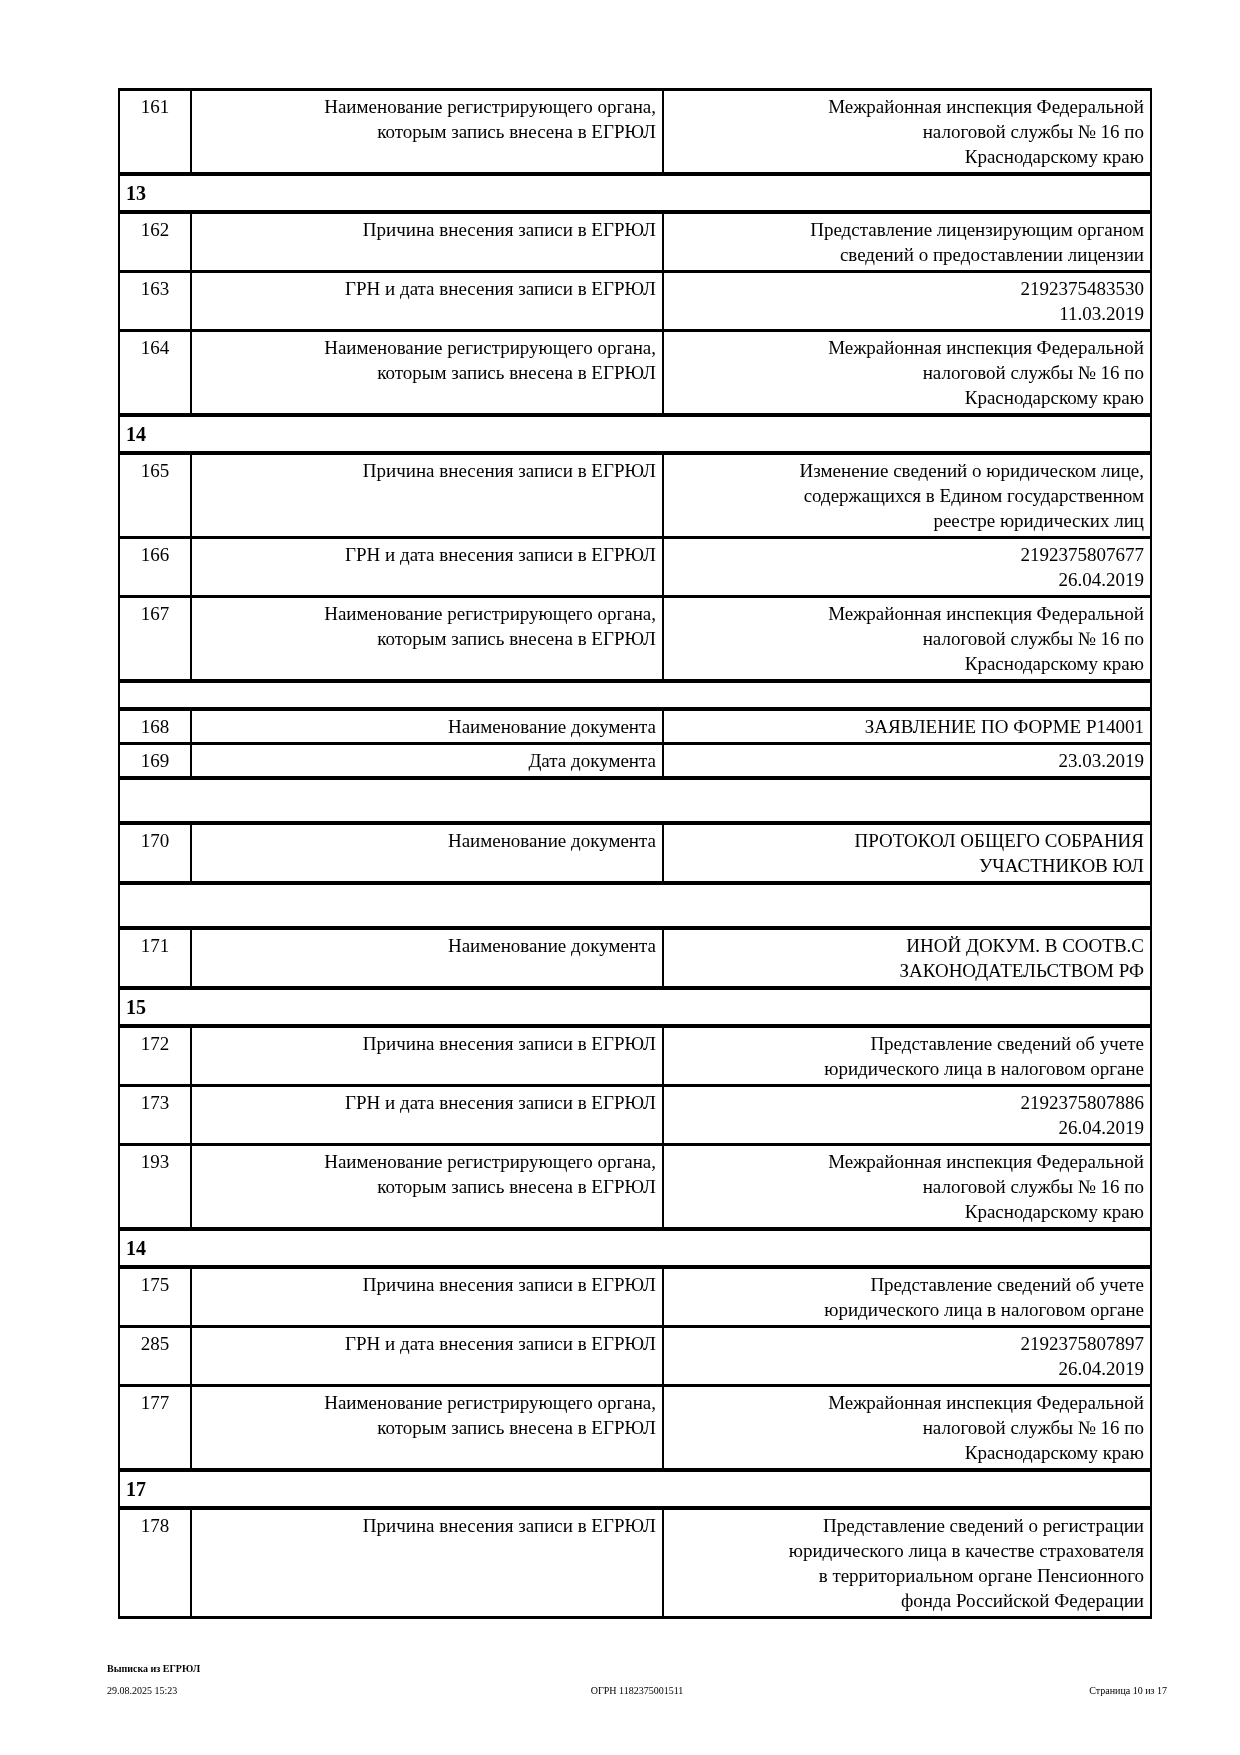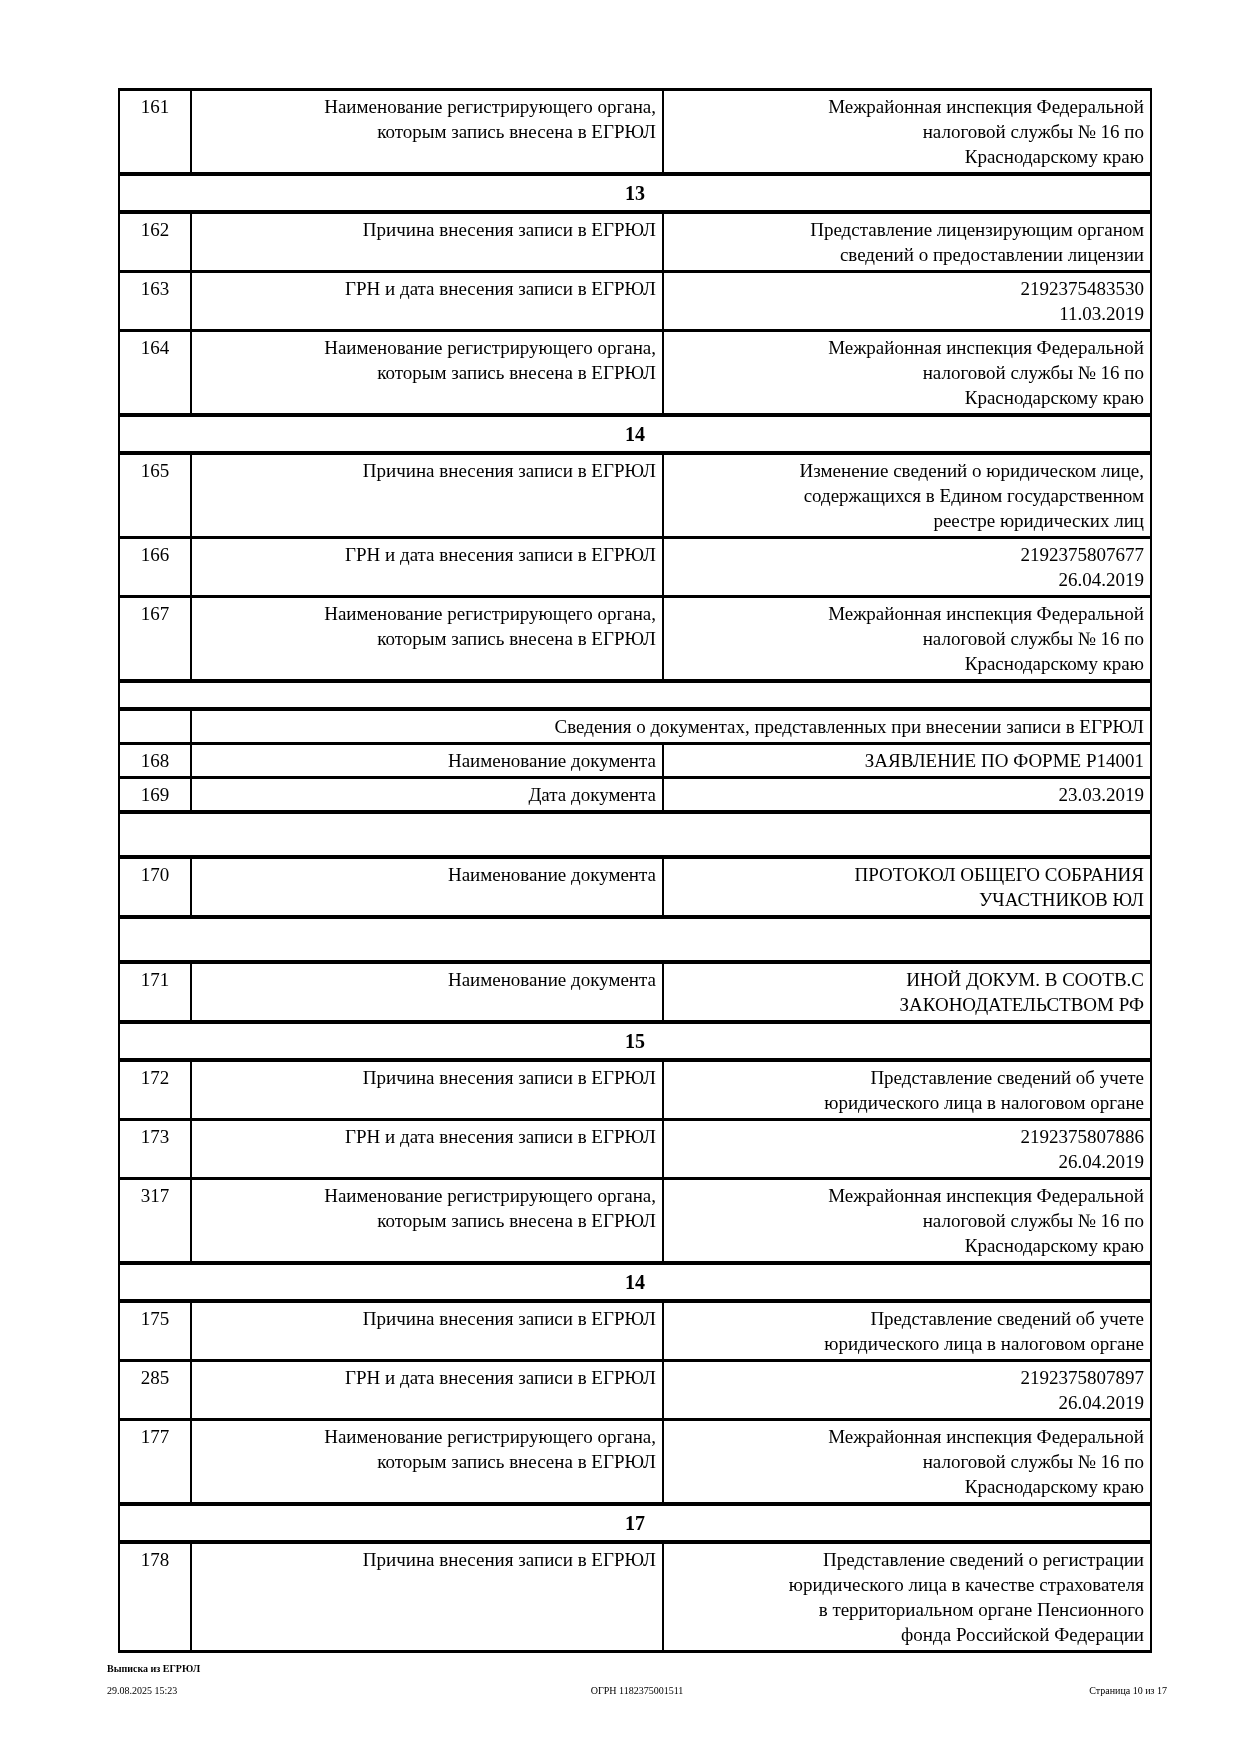"13" tr.row-section td { text-align: center -> none }
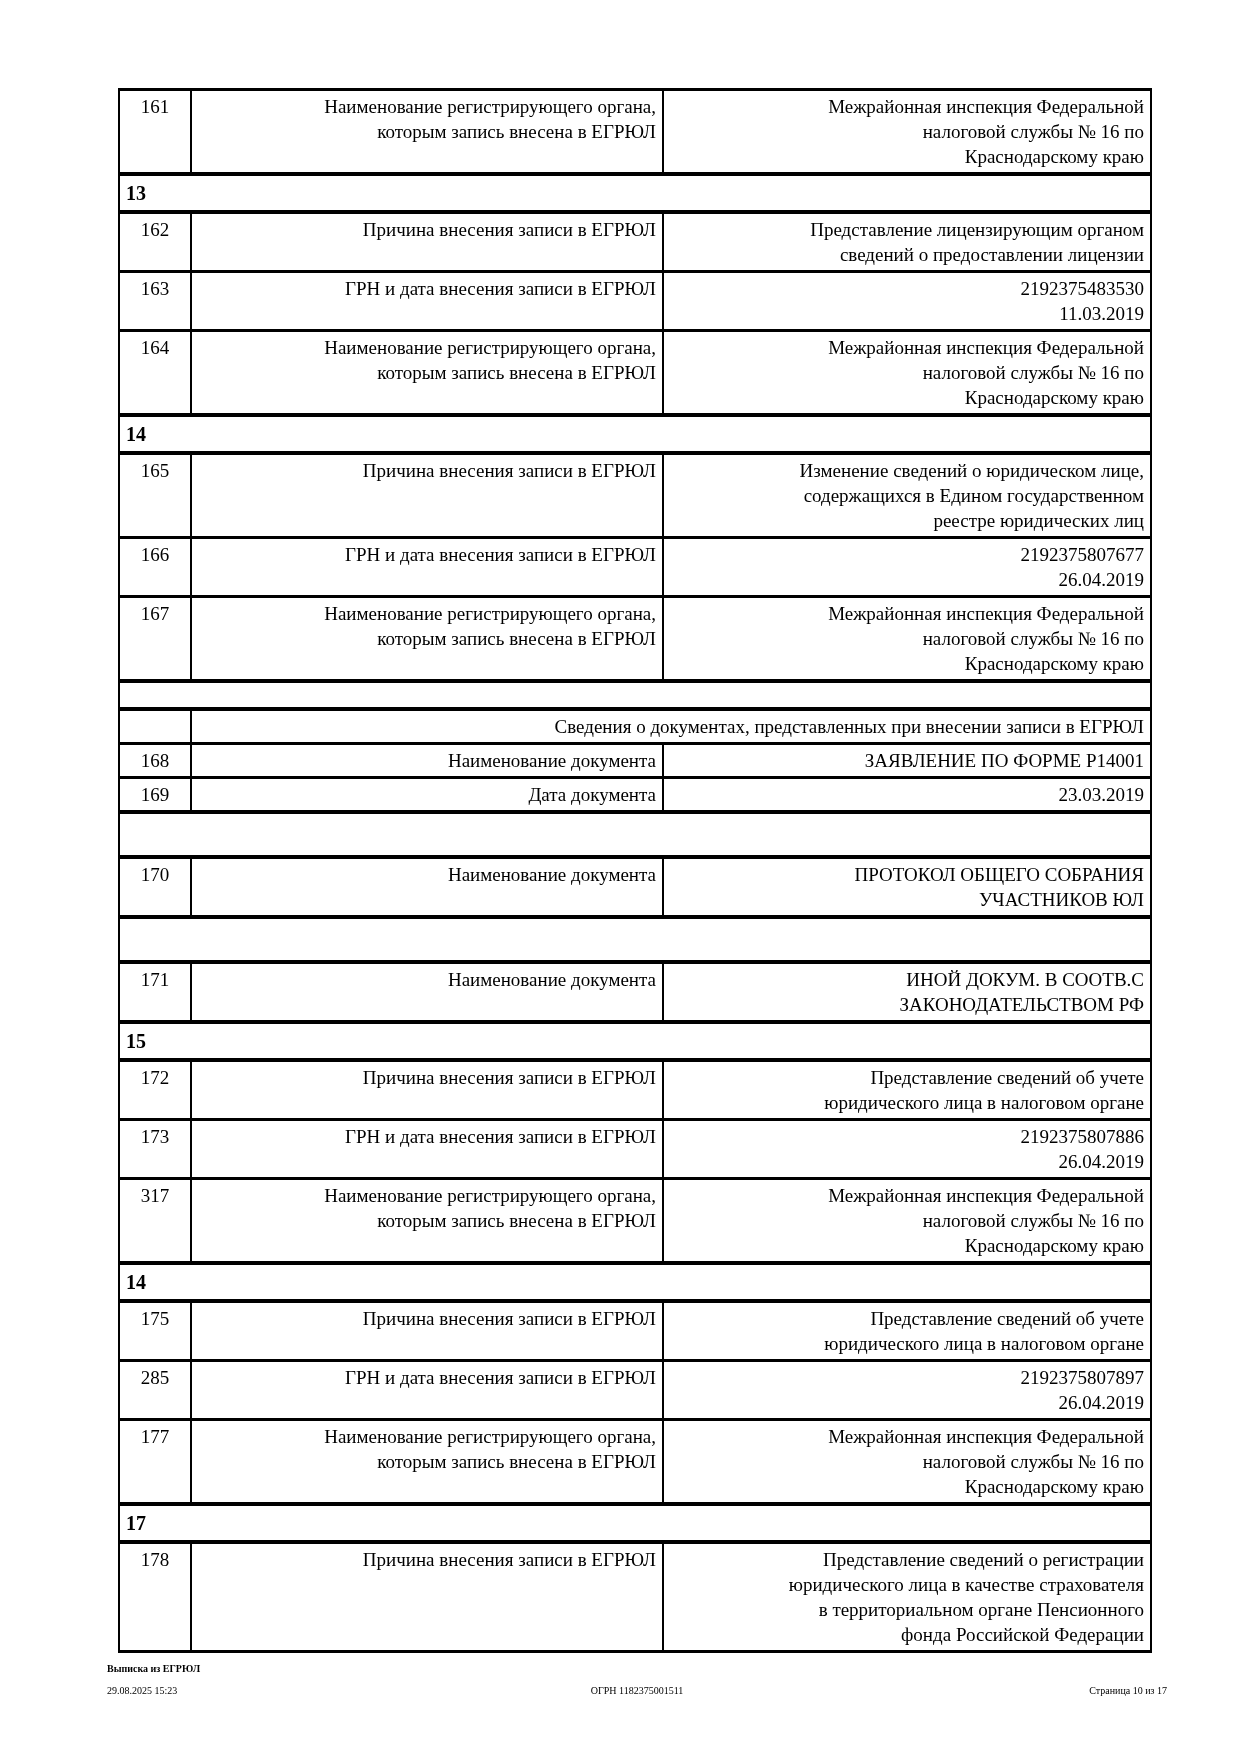"Сведения о документах, представленных" tr.row-subheader { html: <tr> <td></td> <td>Сведения о документах, представленных при внесении записи в ЕГРЮЛ</td> </tr> -> none }
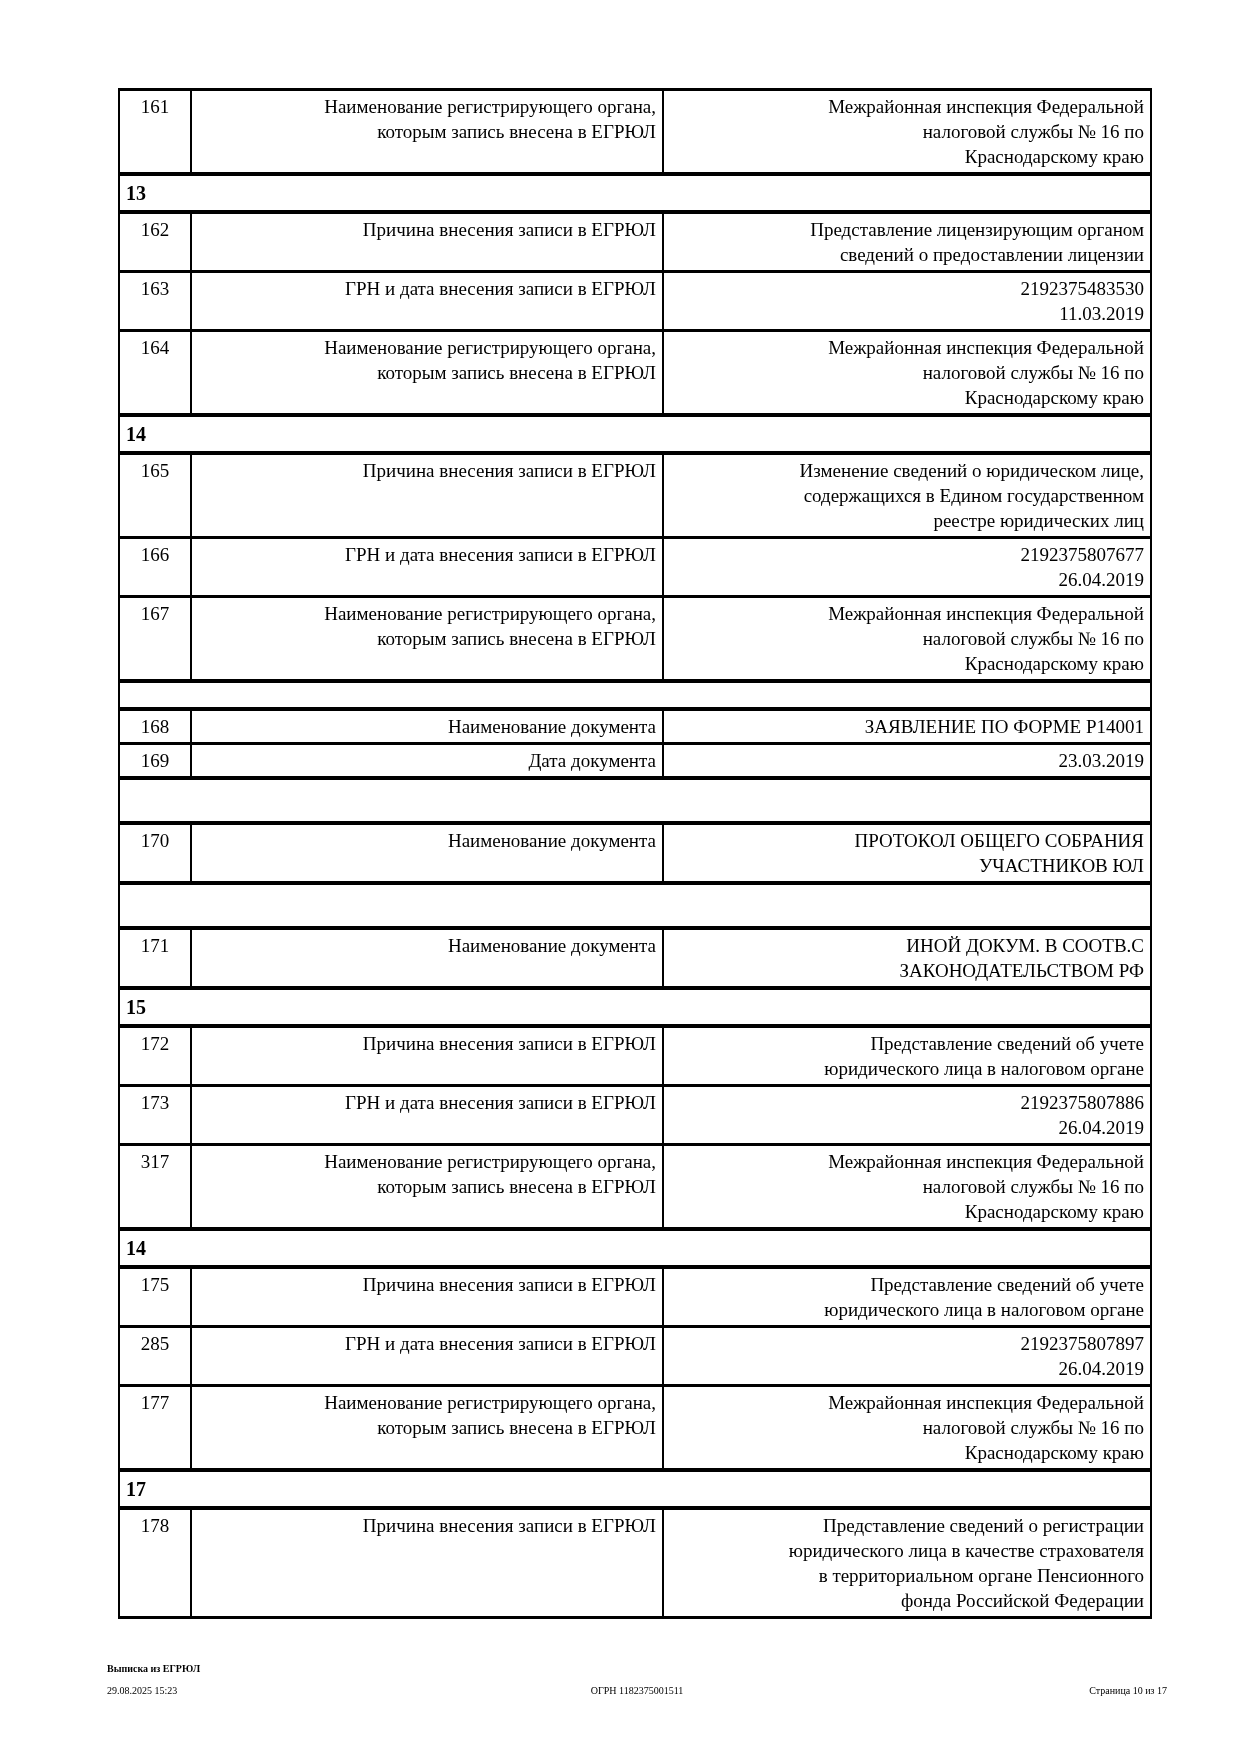"317" td.cell-num { text: 317 -> 193 }
